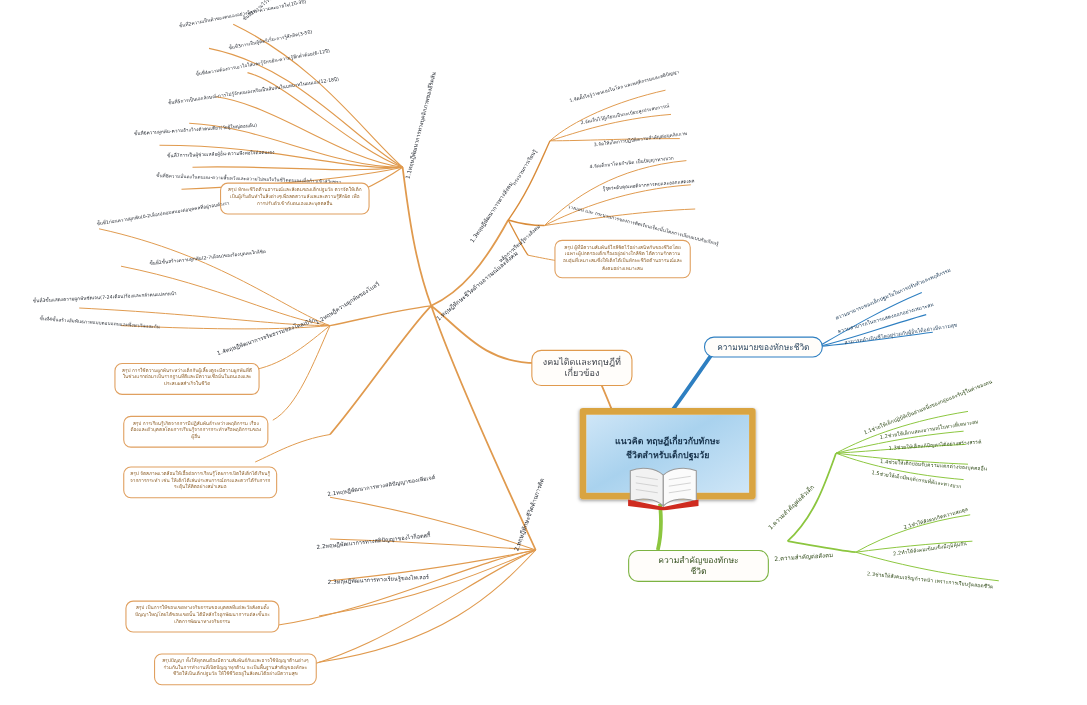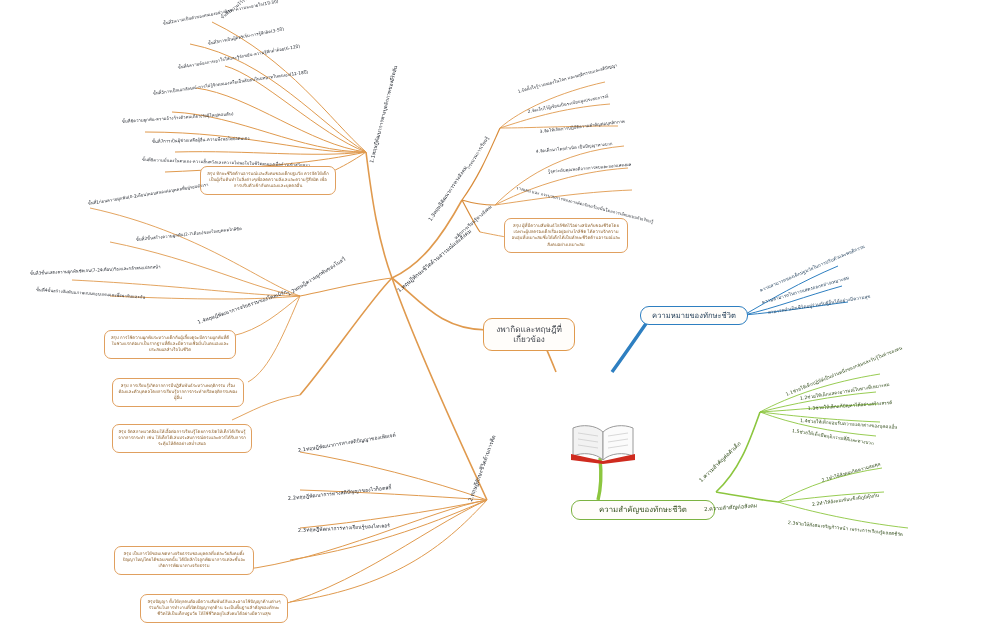"งพากิดและทฤษฎีที่" span { text: งพากิดและทฤษฎีที่ -> งคมไดิดและทฤษฎีที่ }
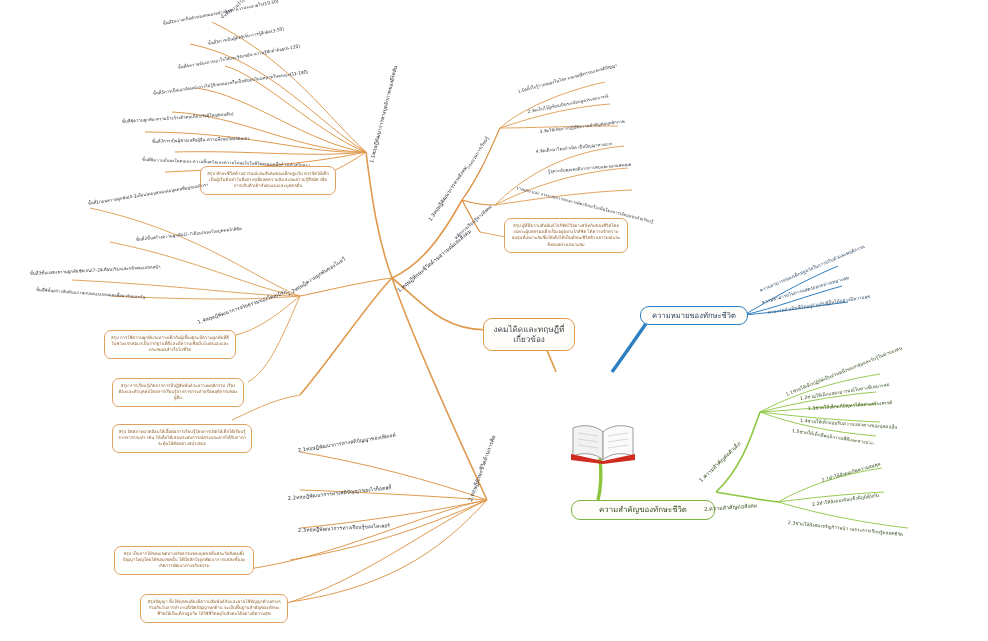"แนวคิด ทฤษฎีเกี่ยวกับทักษะ" div { html: none -> <div> <div> <span>แนวคิด ทฤษฎีเกี่ยวกับทักษะ</span><br> <span>ชีวิตสำหรับเด็กปฐมวัย</span> </div> </div> }
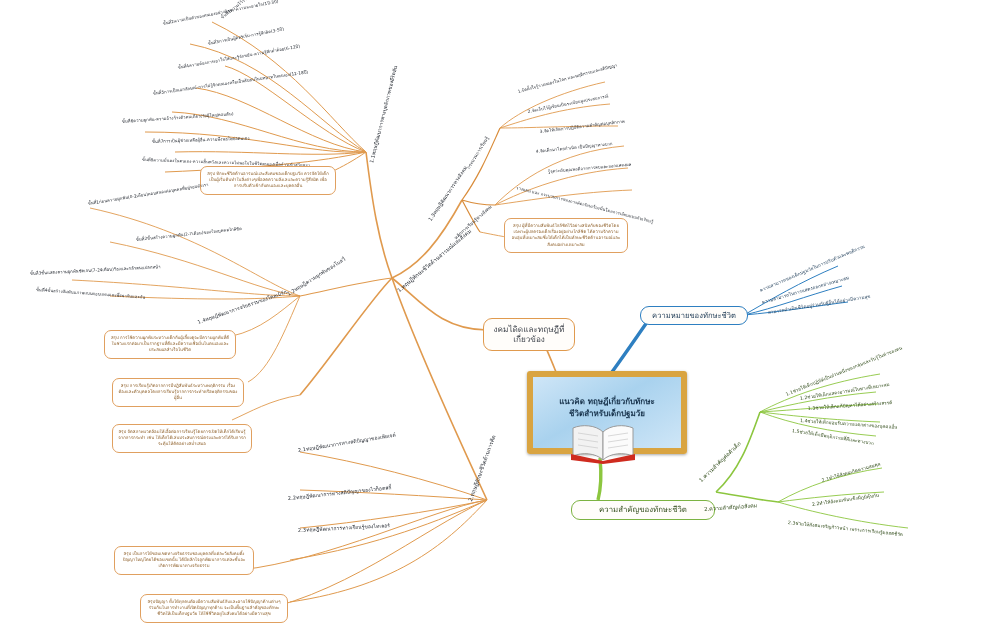"ความสำคัญของทักษะชีวิต" div.pill { width: 144px -> 128px }
